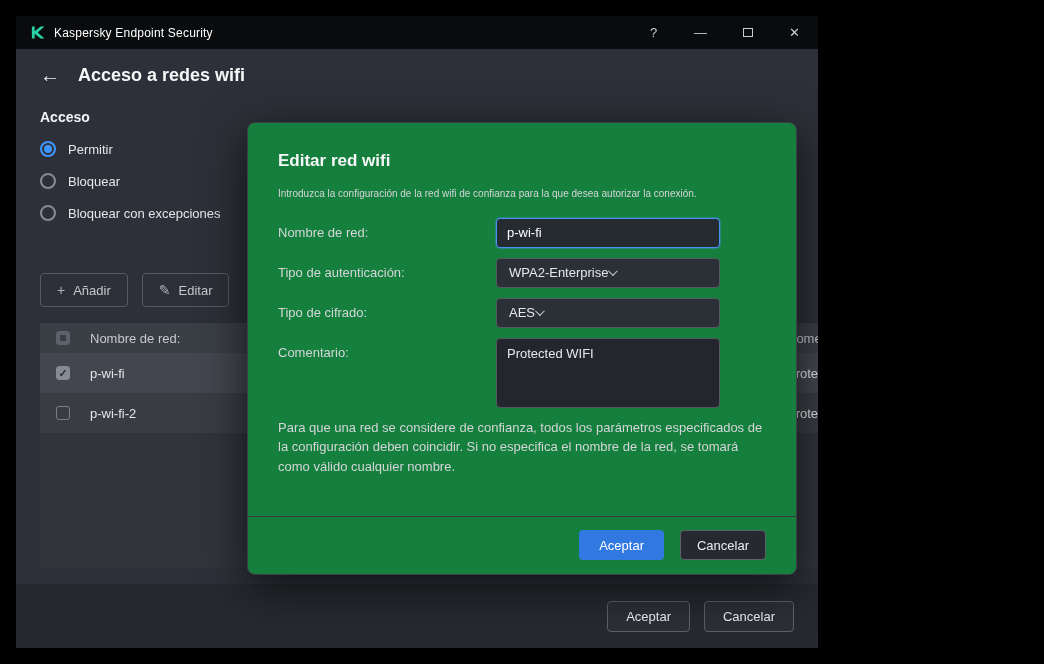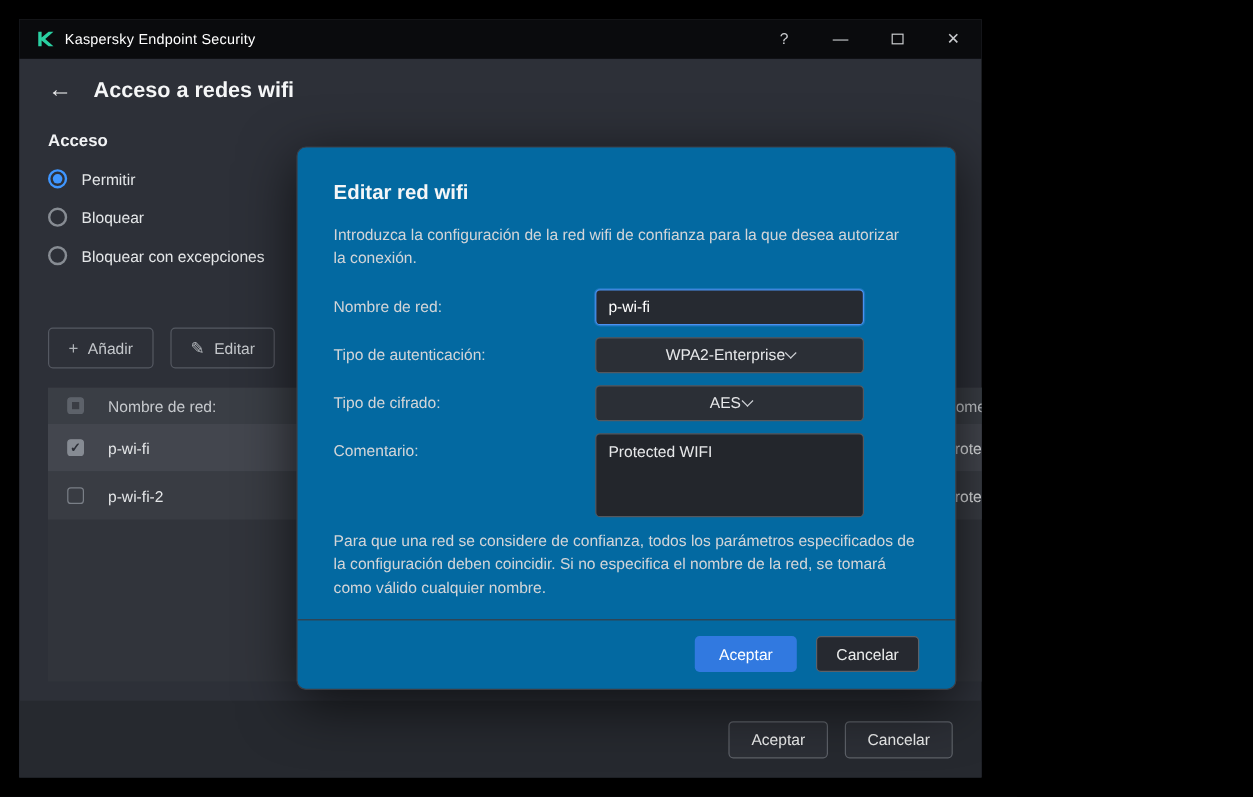"Editar red wifi" .dialog { background: #0369a1 -> #15803d }
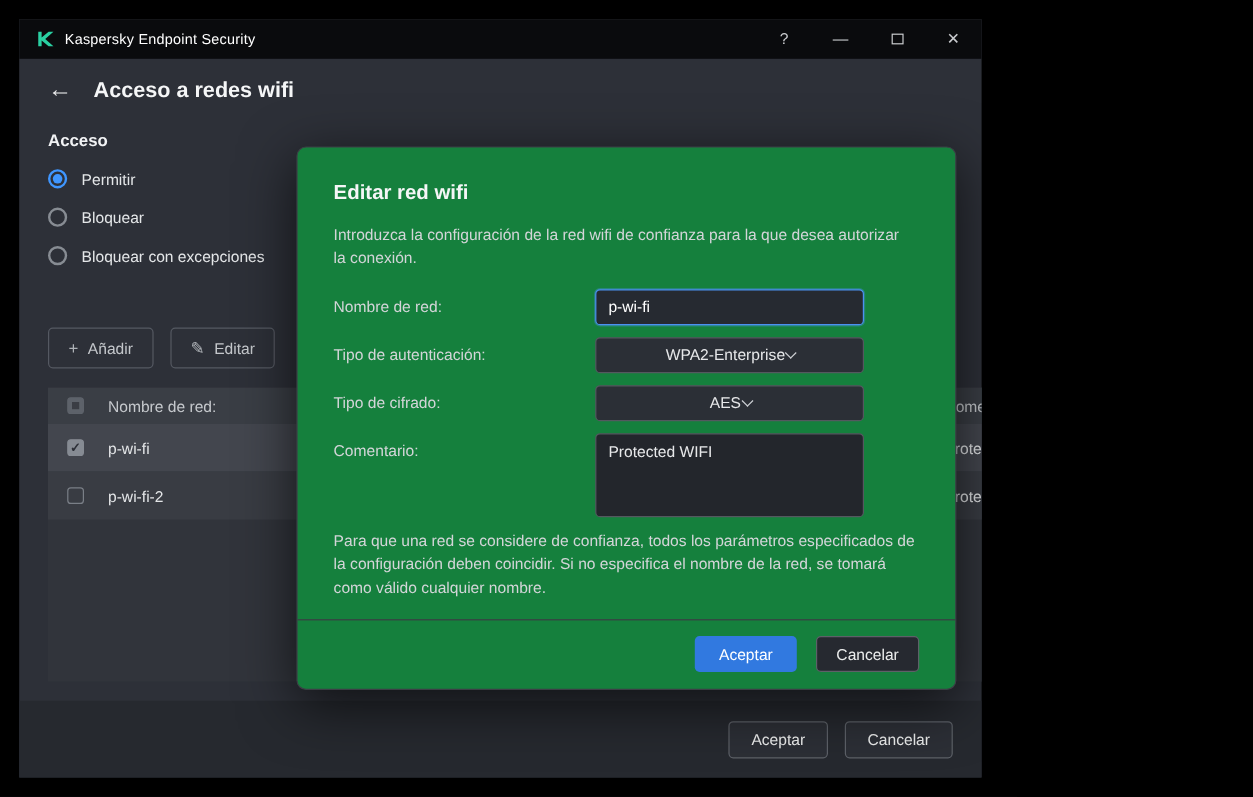"Introduzca la configuración de la" .dlg-desc { font-size: 13px -> 10px }
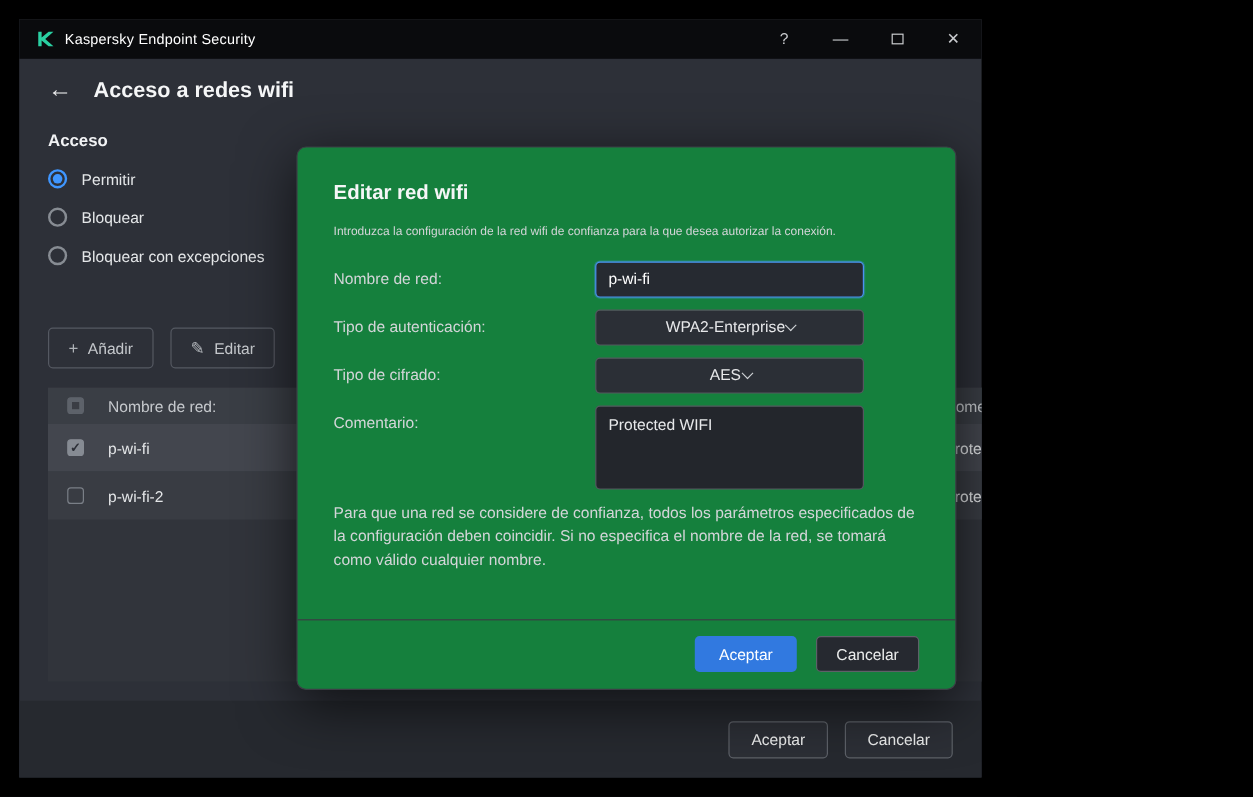"WPA2-Enterprise" .select { justify-content: center -> flex-start }
